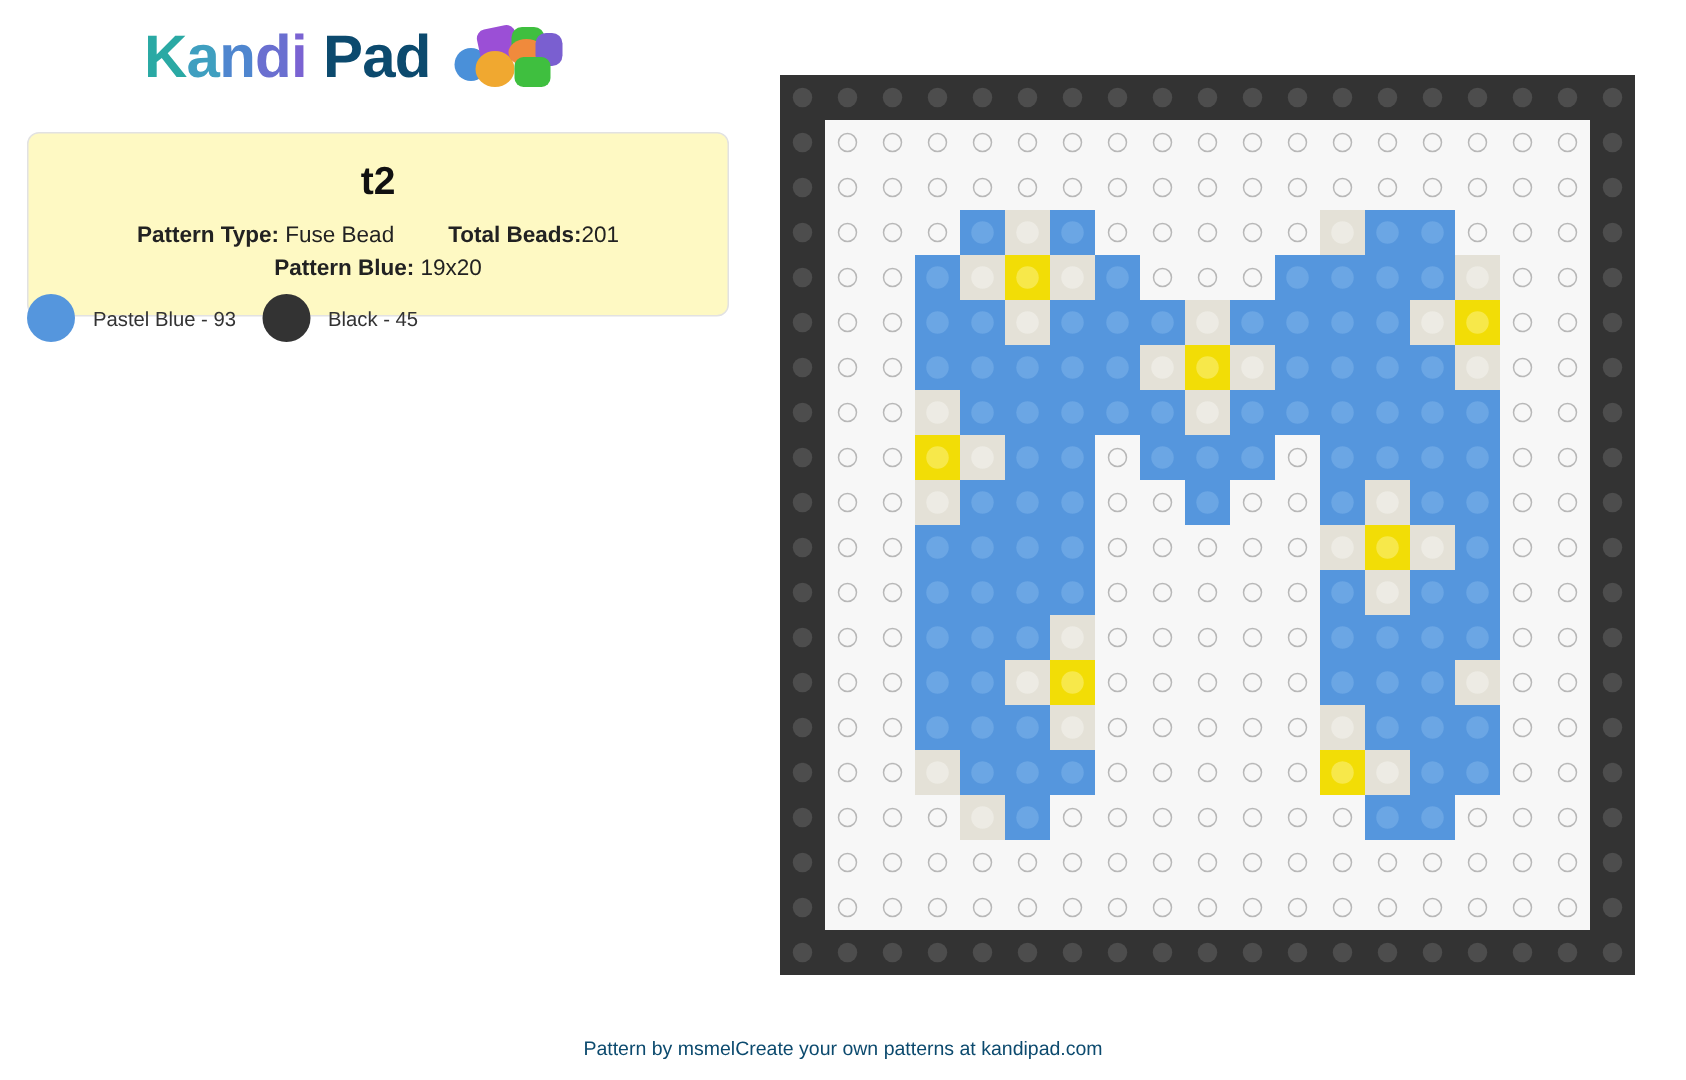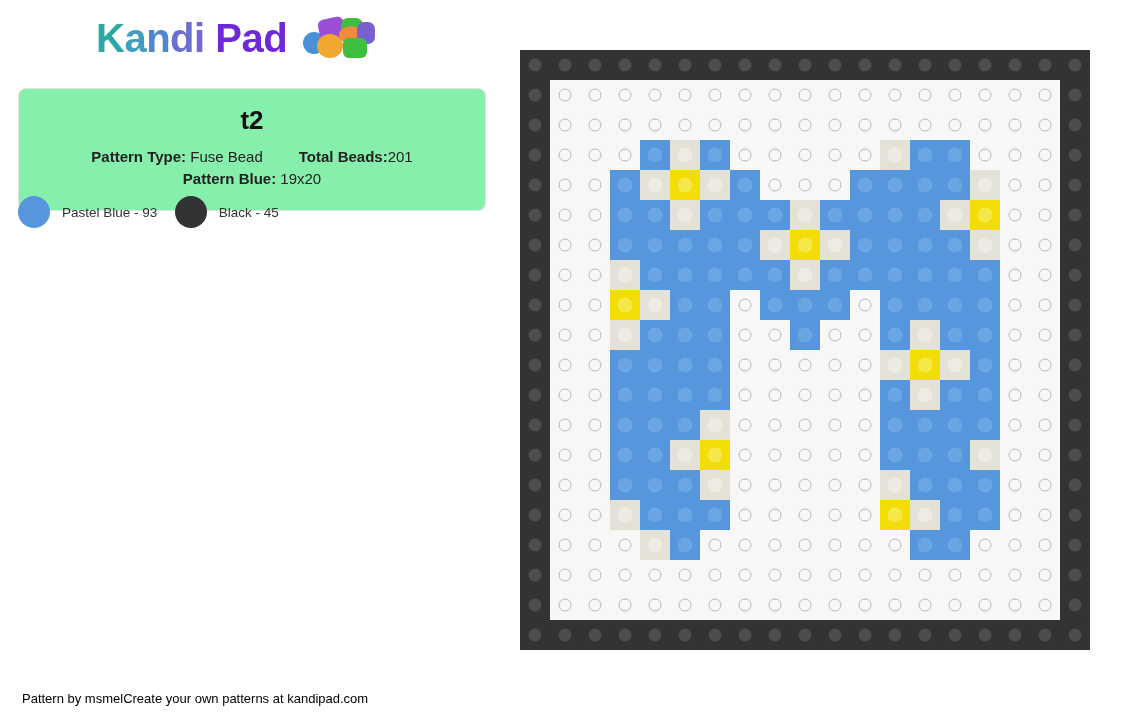"Pad" .logo-p { color: #6d28d9 -> #0c4a6e }
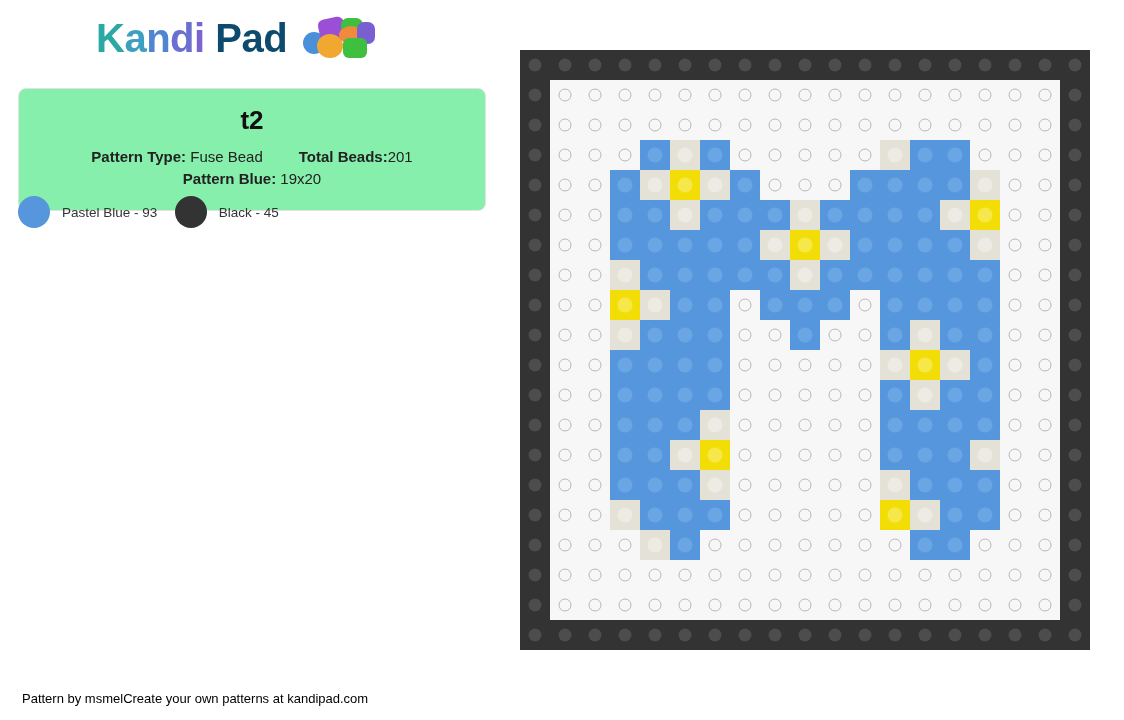"t2" .info-card { background: #86efac -> #fef9c3 }
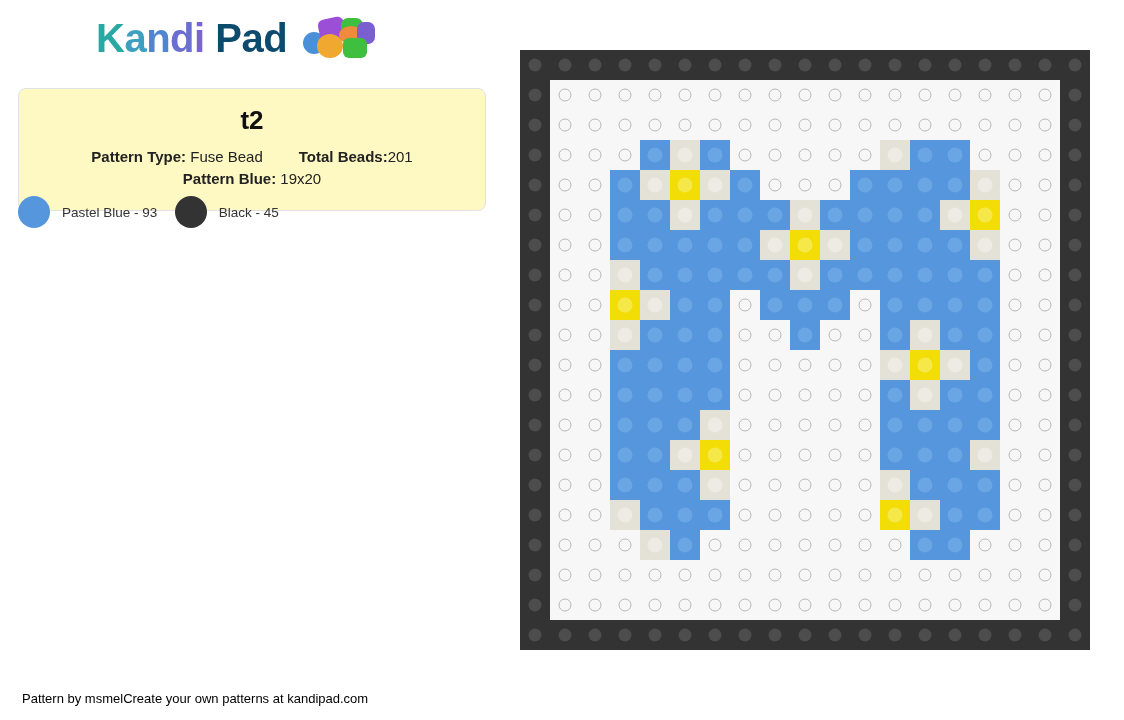"Pattern by msmel" .footer { color: #000000 -> #0c4a6e; justify-content: flex-start -> center }
